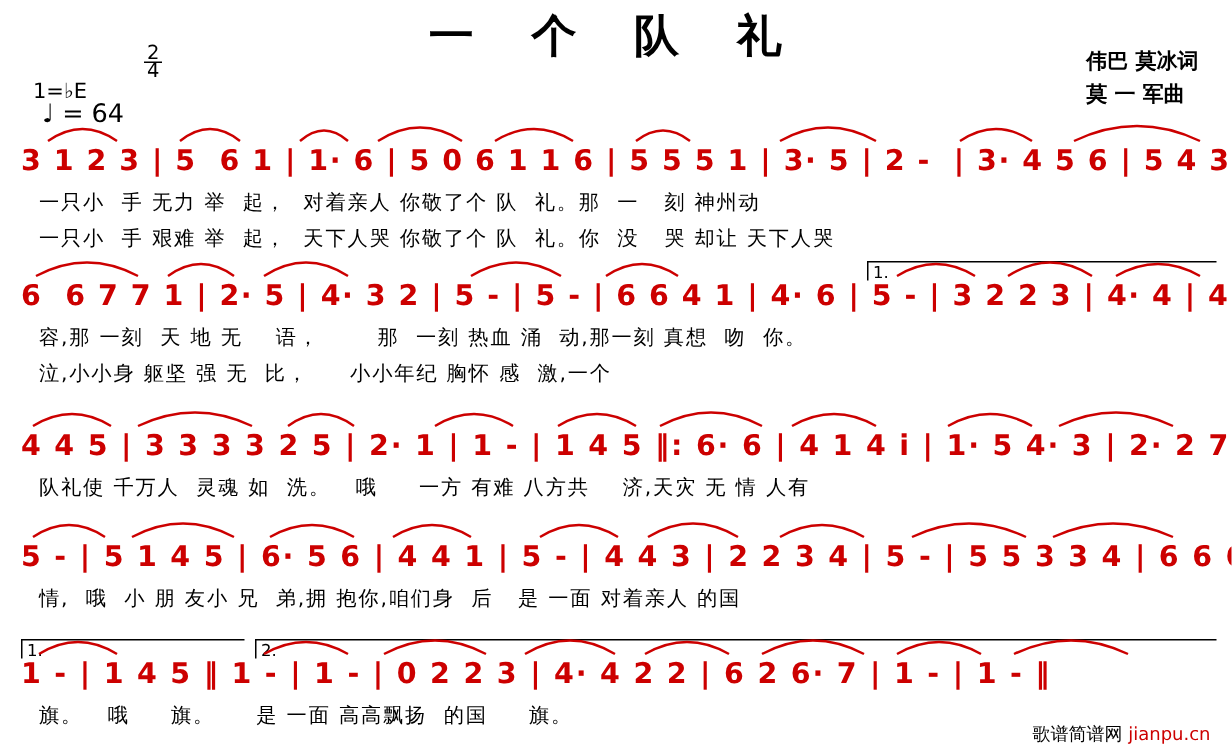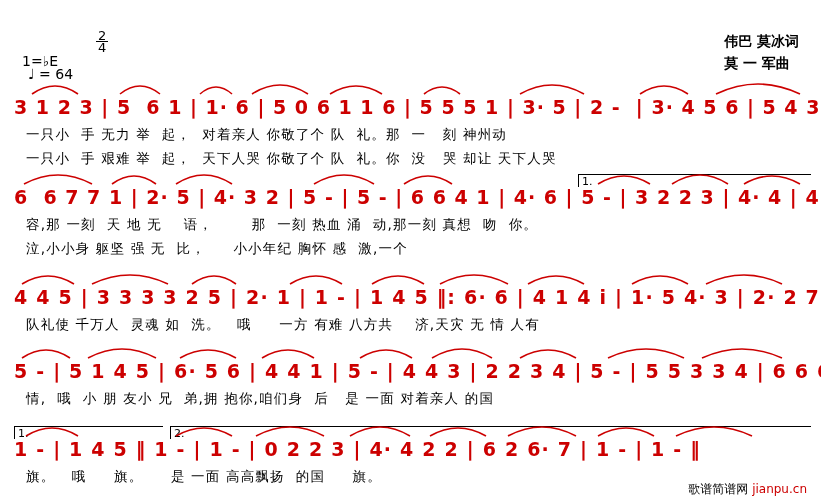"一 个 队 礼" div.title { html: none -> <div>一 个 队 礼</div> }
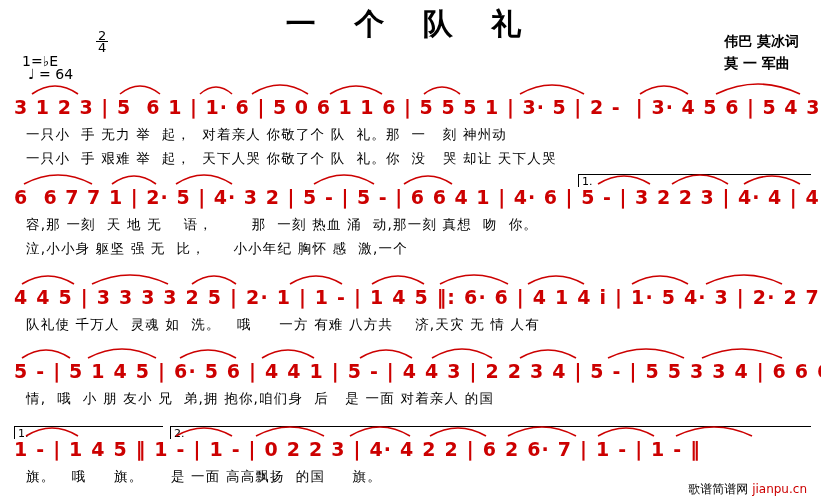"♩ = 64" .tempo { font-size: 14px -> 17px }
